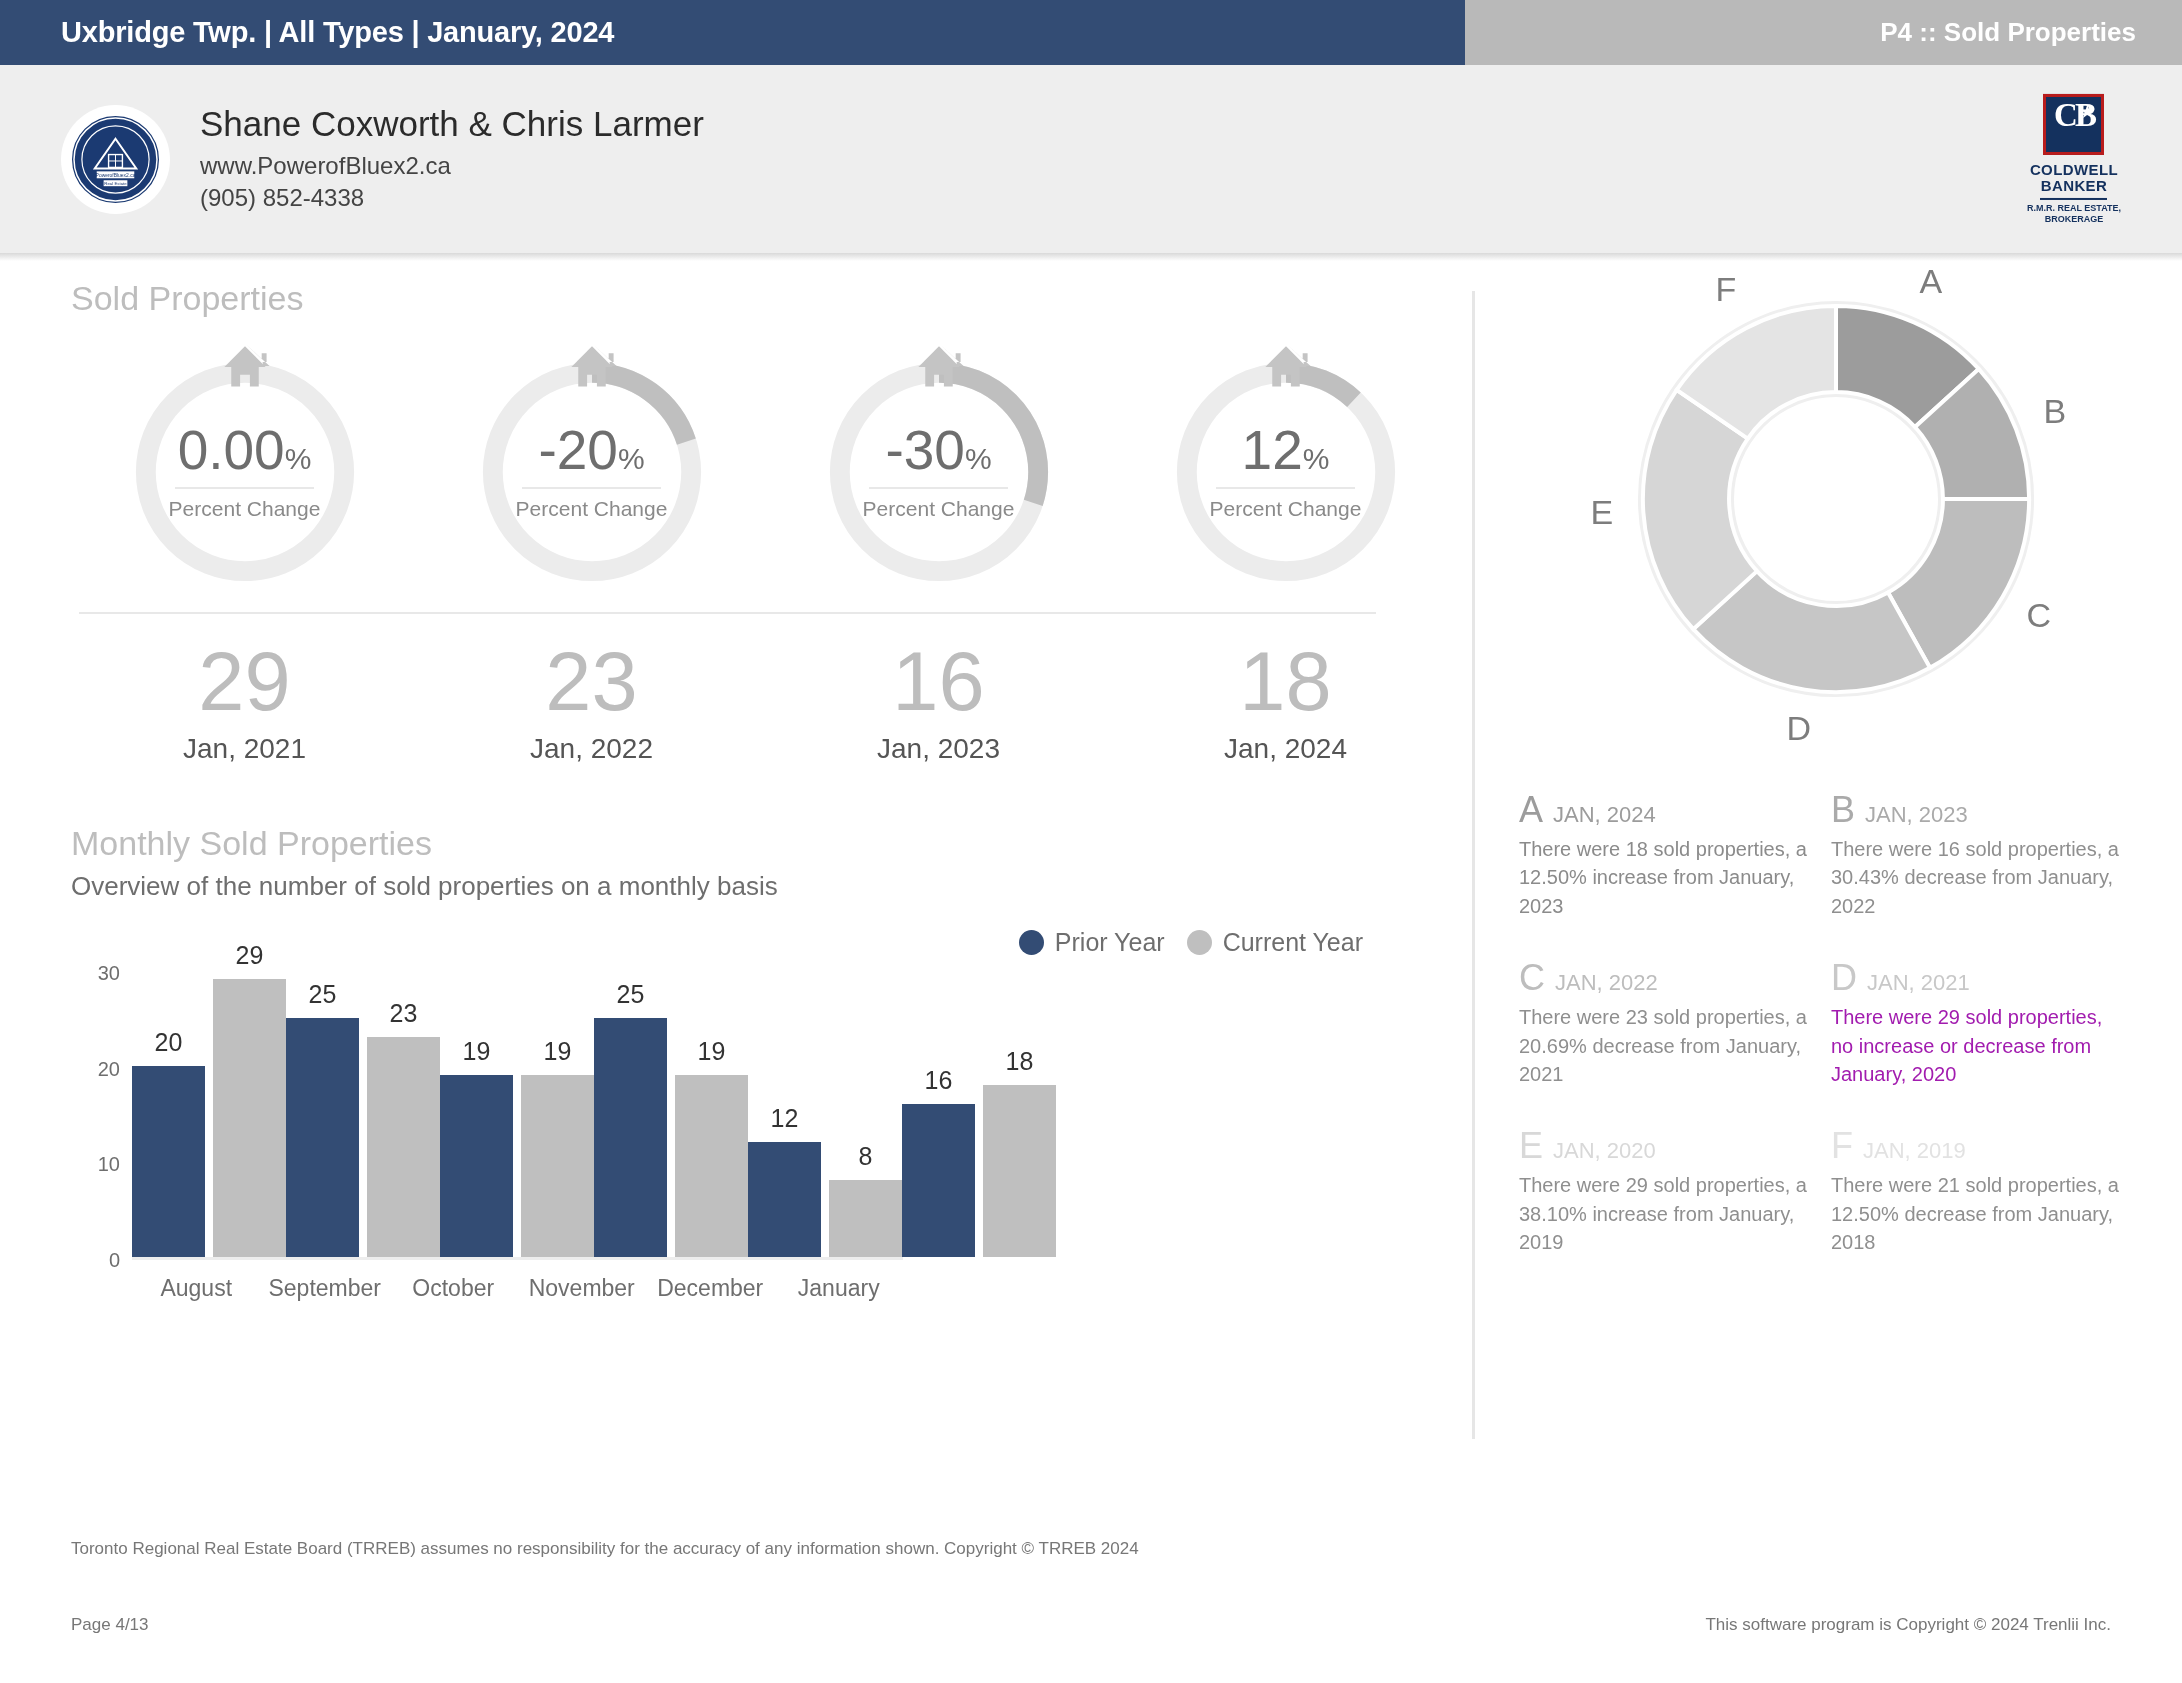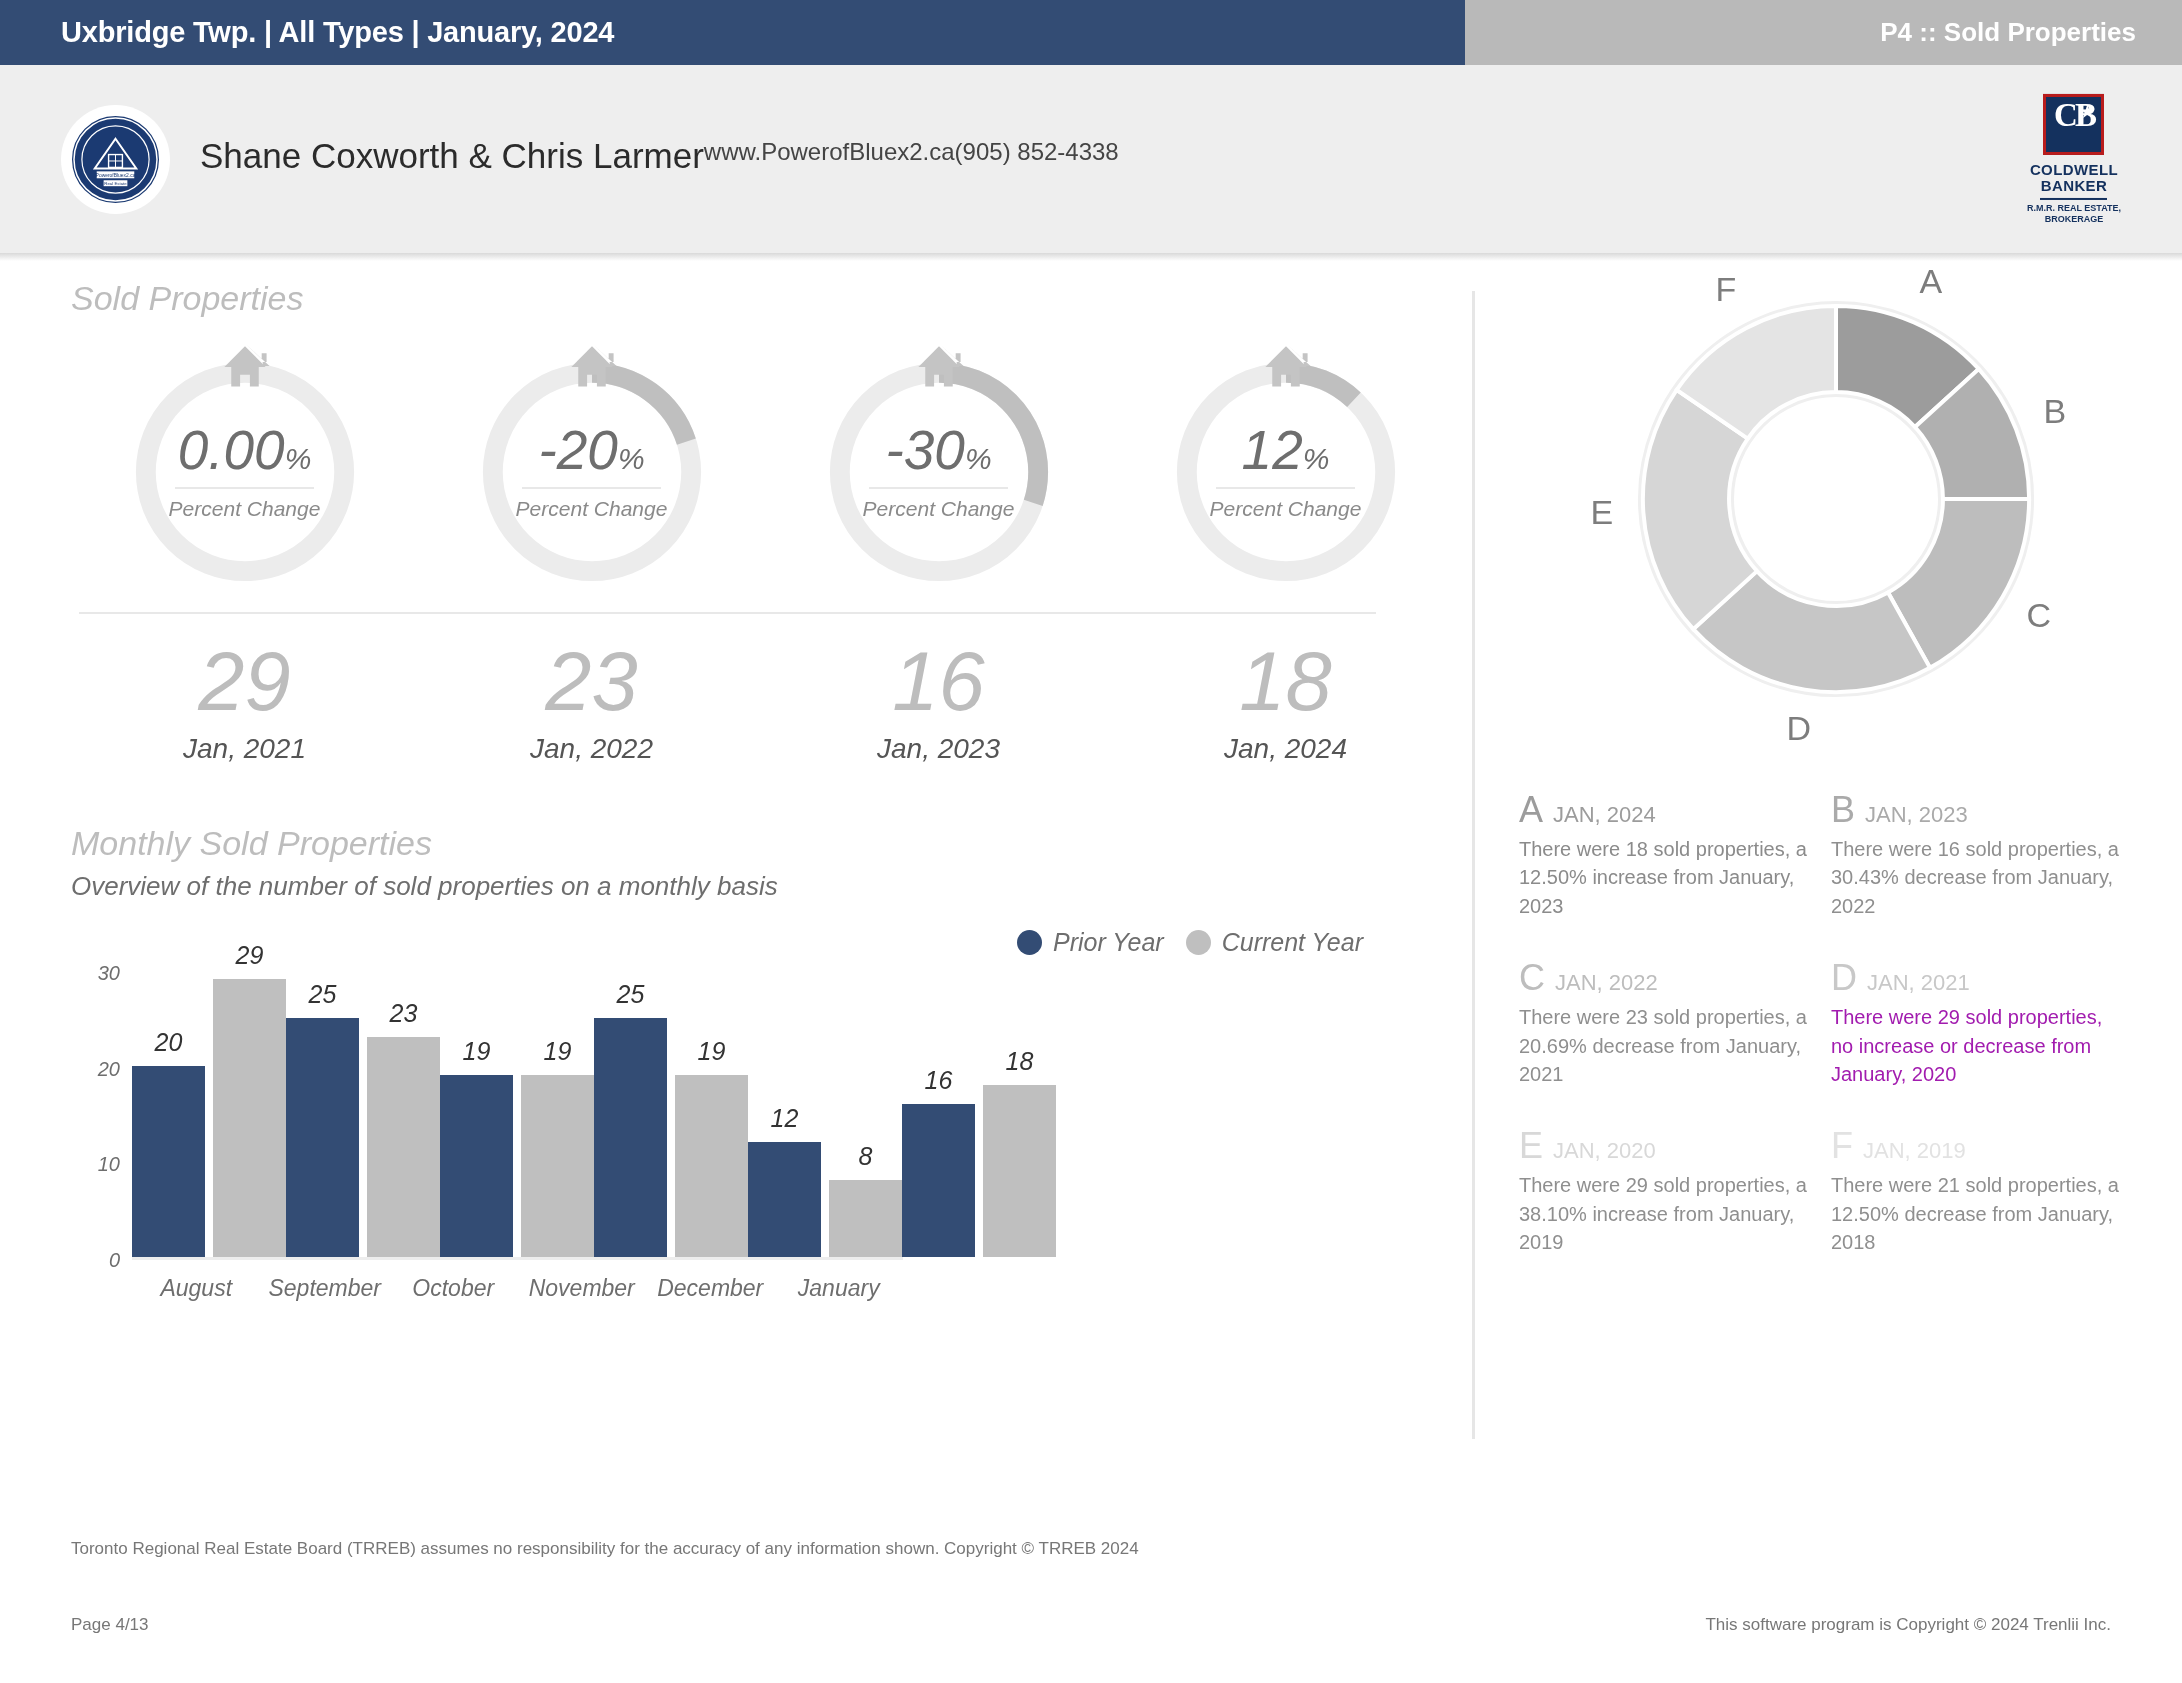"Shane Coxworth & Chris Larmer" .agent-info { flex-direction: row -> column }
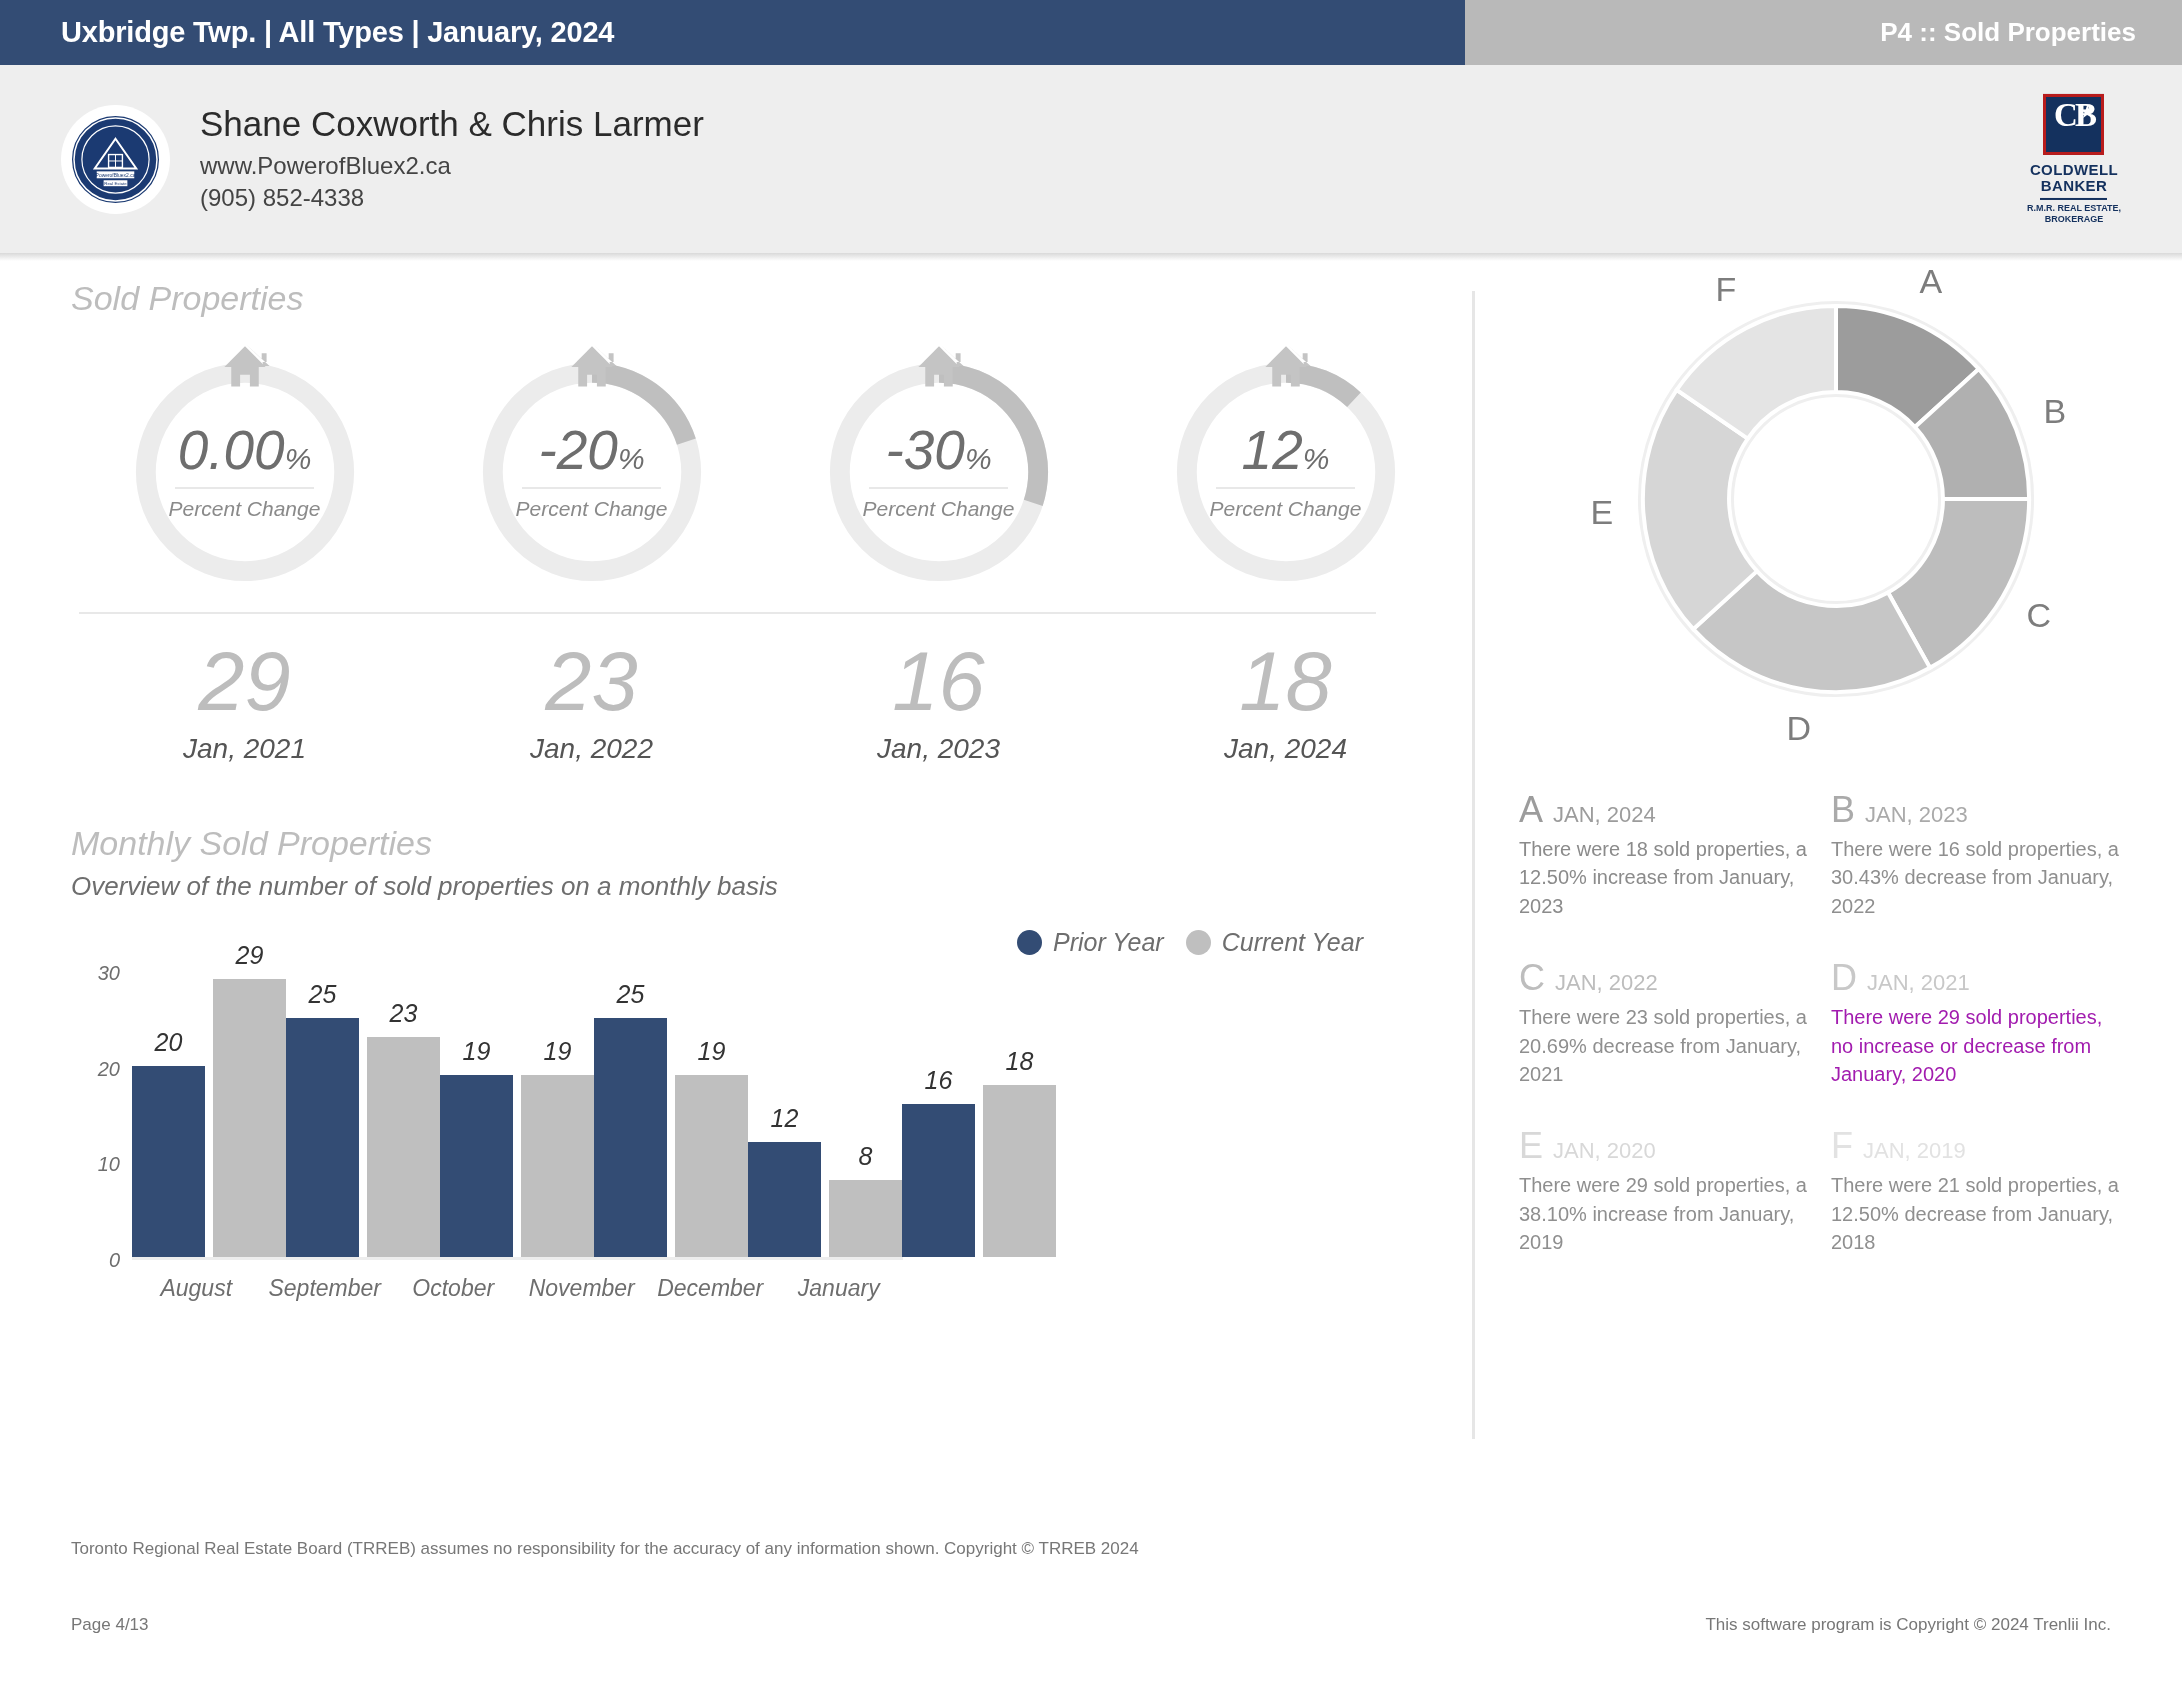"Sold Properties" .left-col { font-style: italic -> none }
